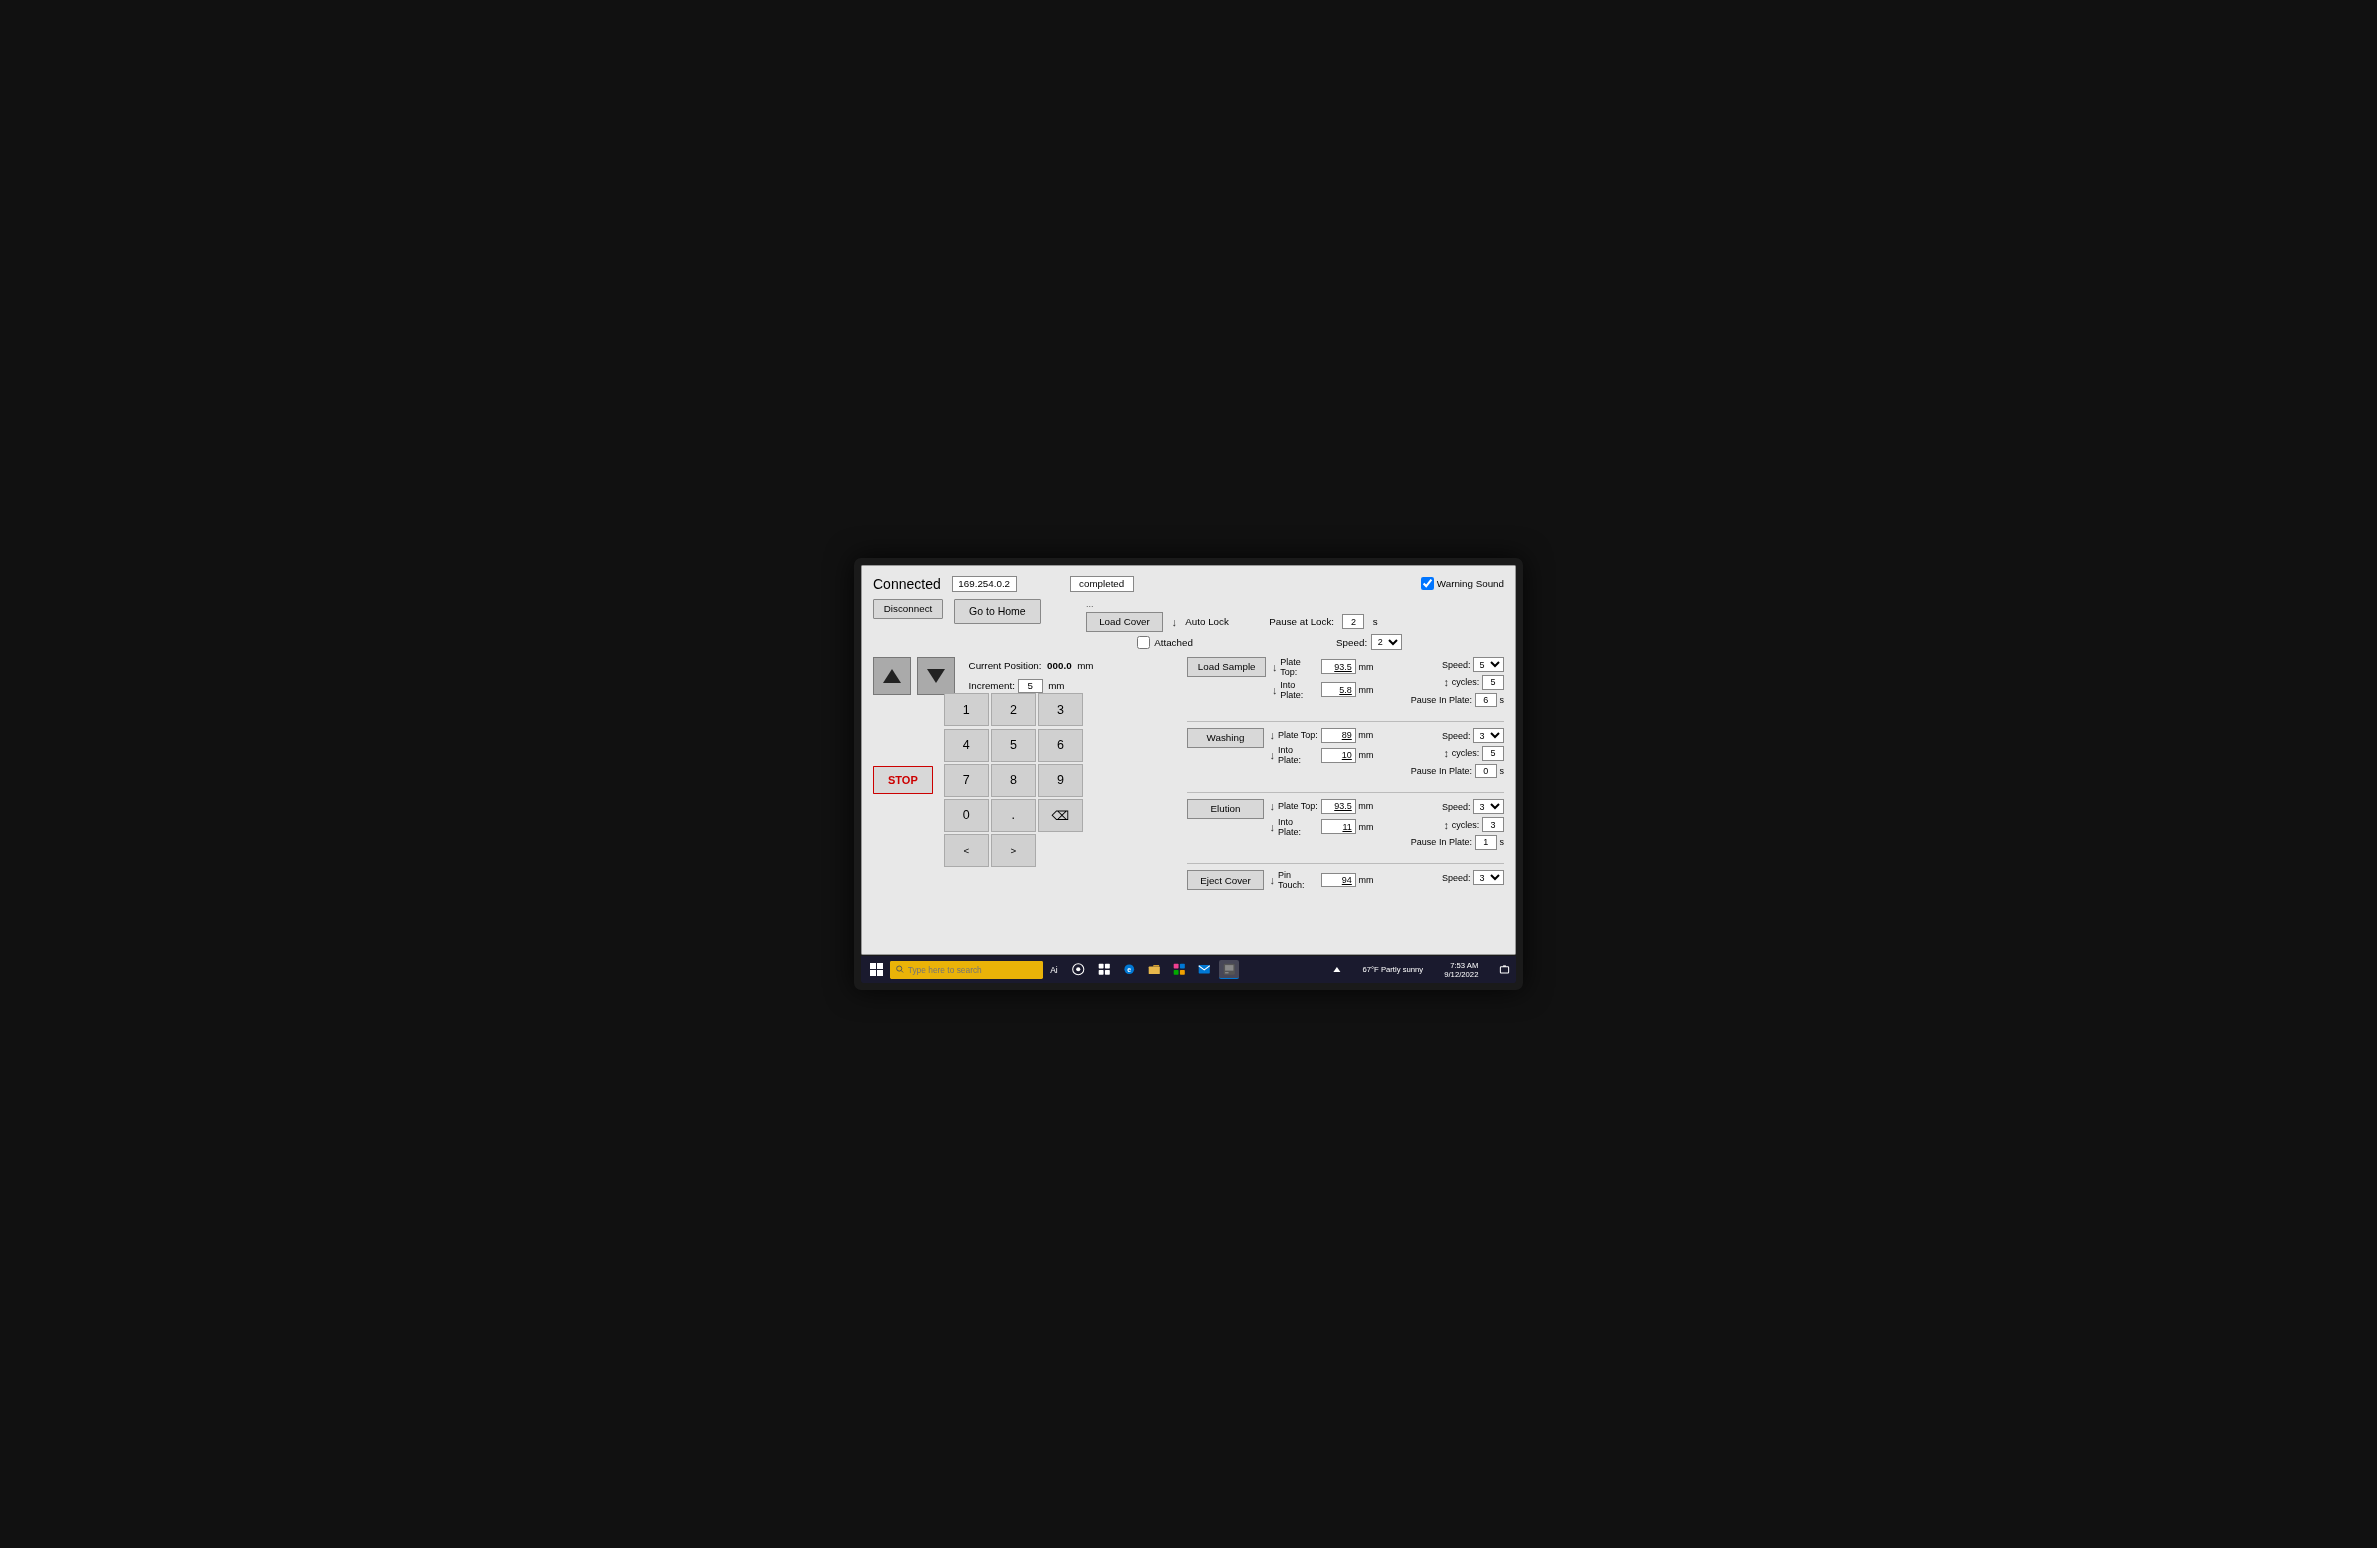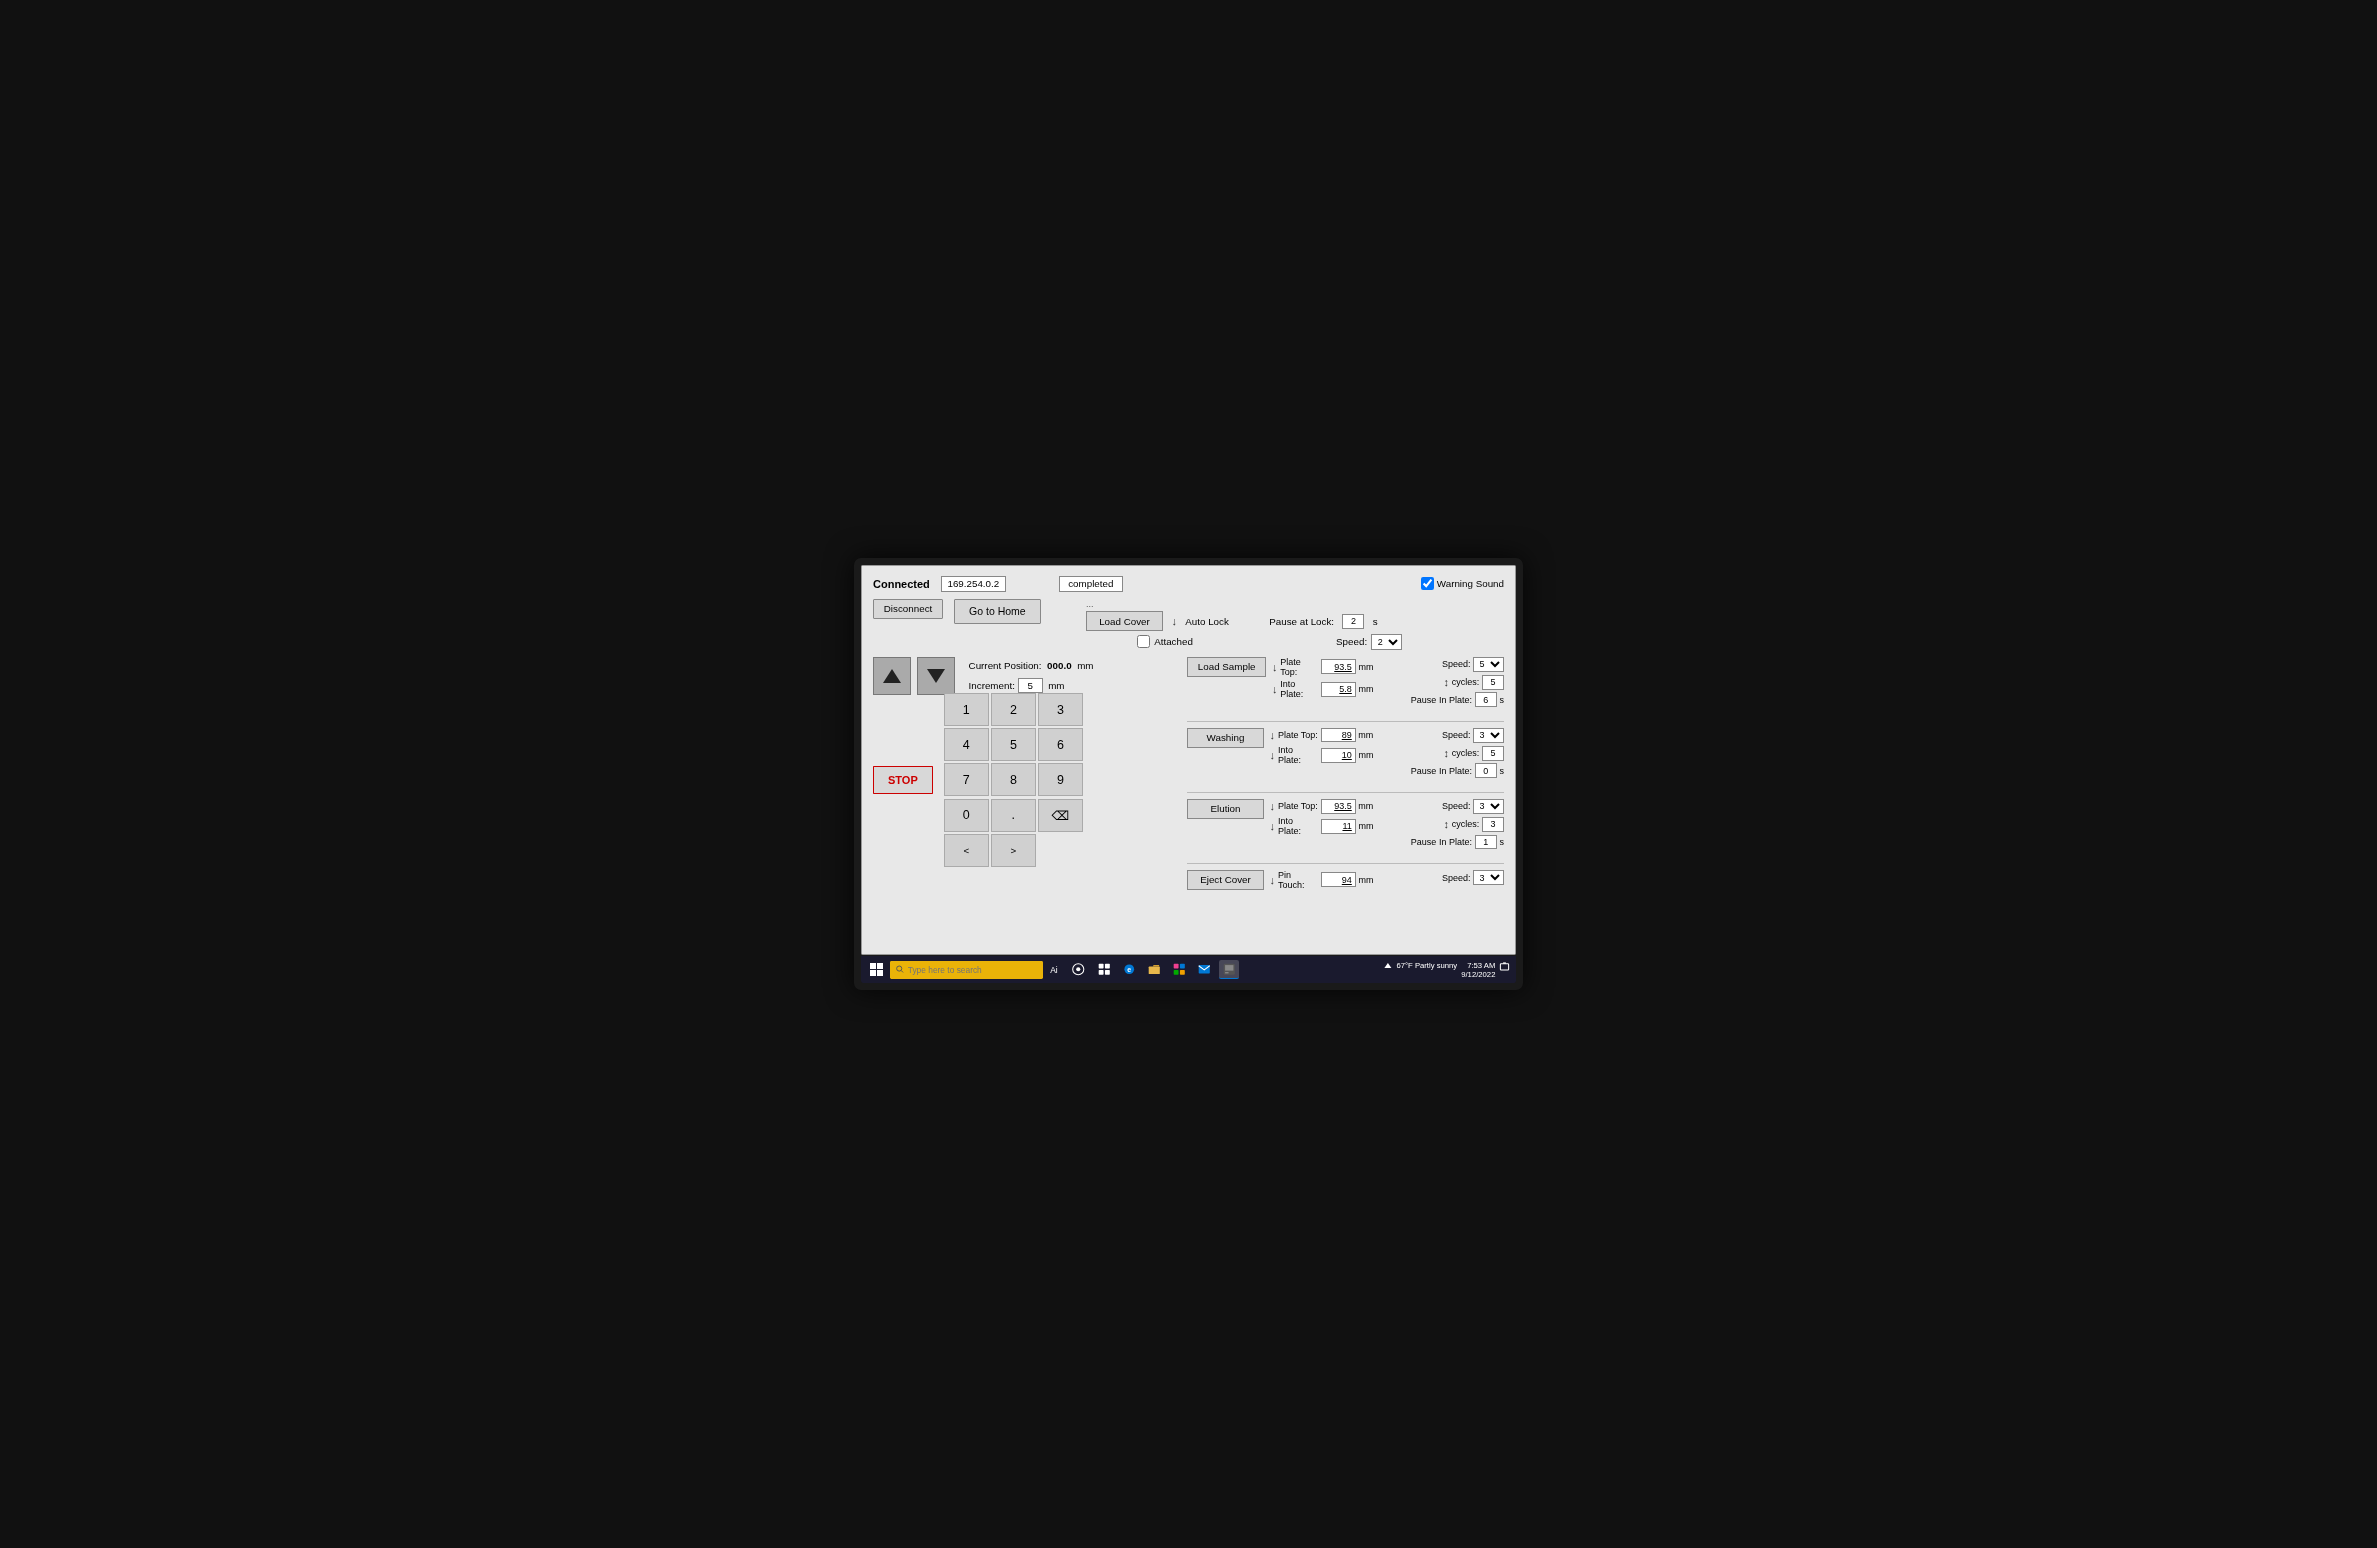"Connected" .status-label { font-size: 11px -> 14px; font-weight: bold -> normal }
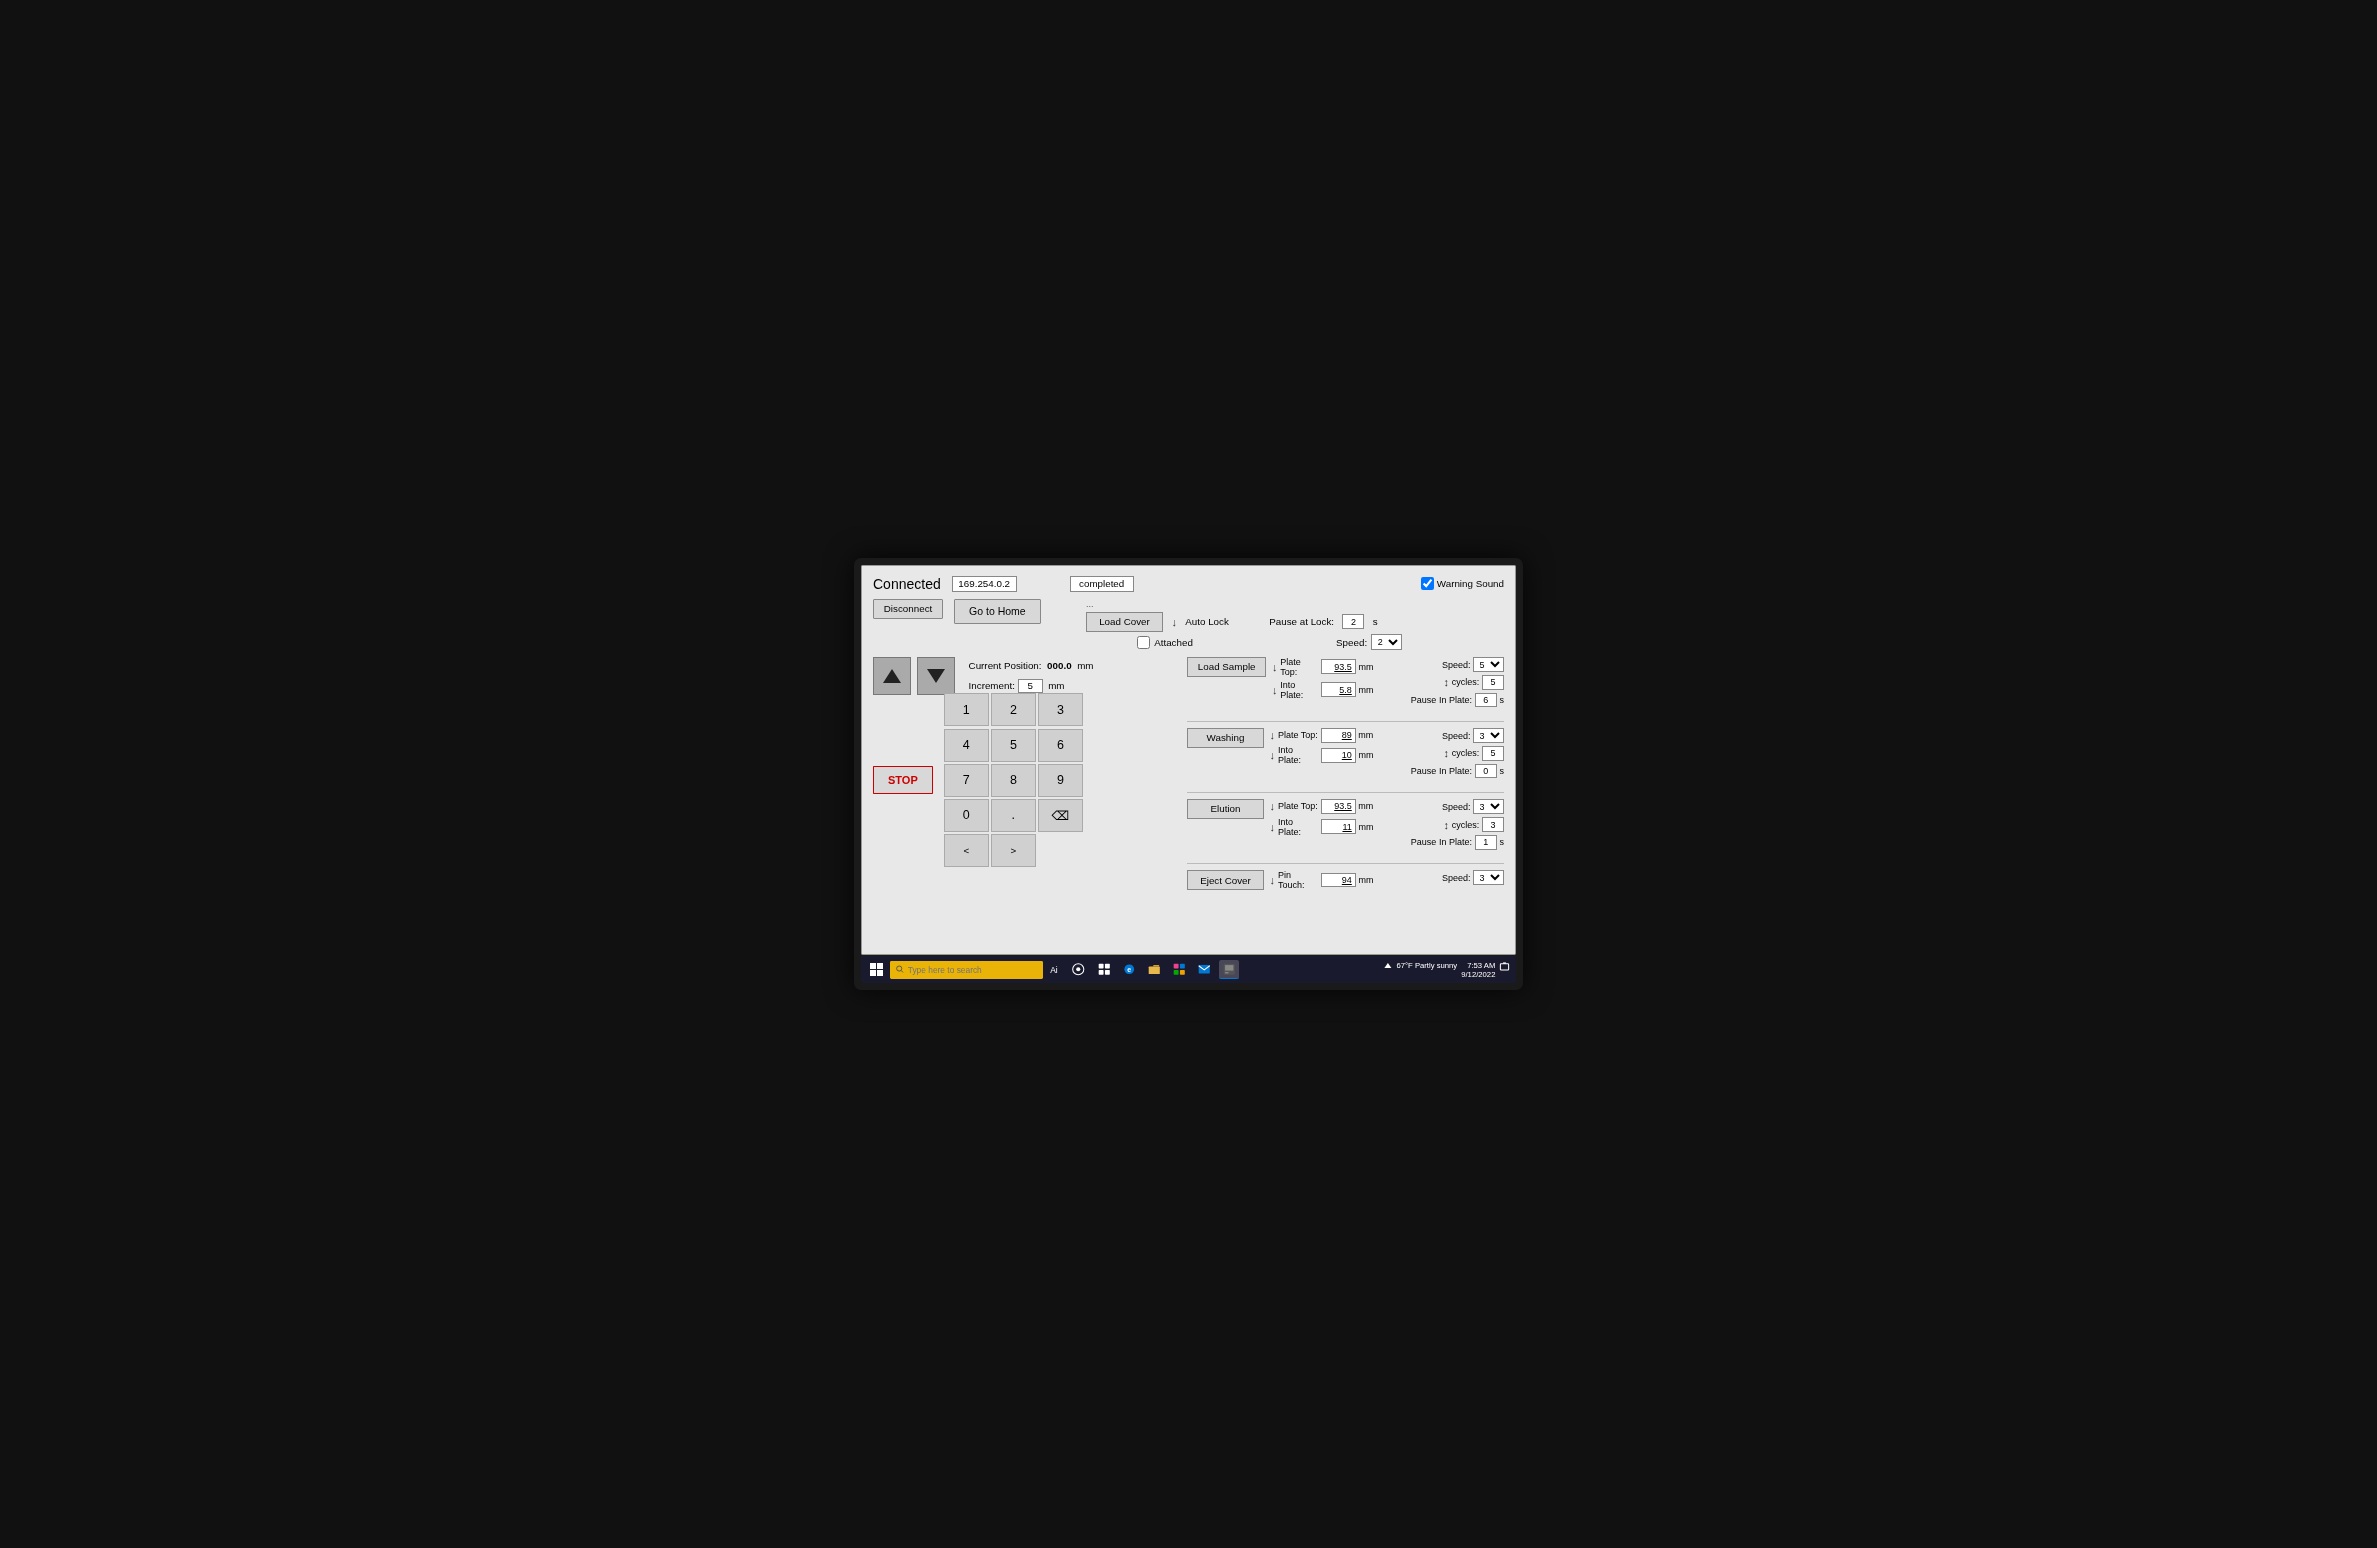"67°F Partly sunny" .taskbar-right { align-items: flex-start -> center; gap: 4px -> 21px }
